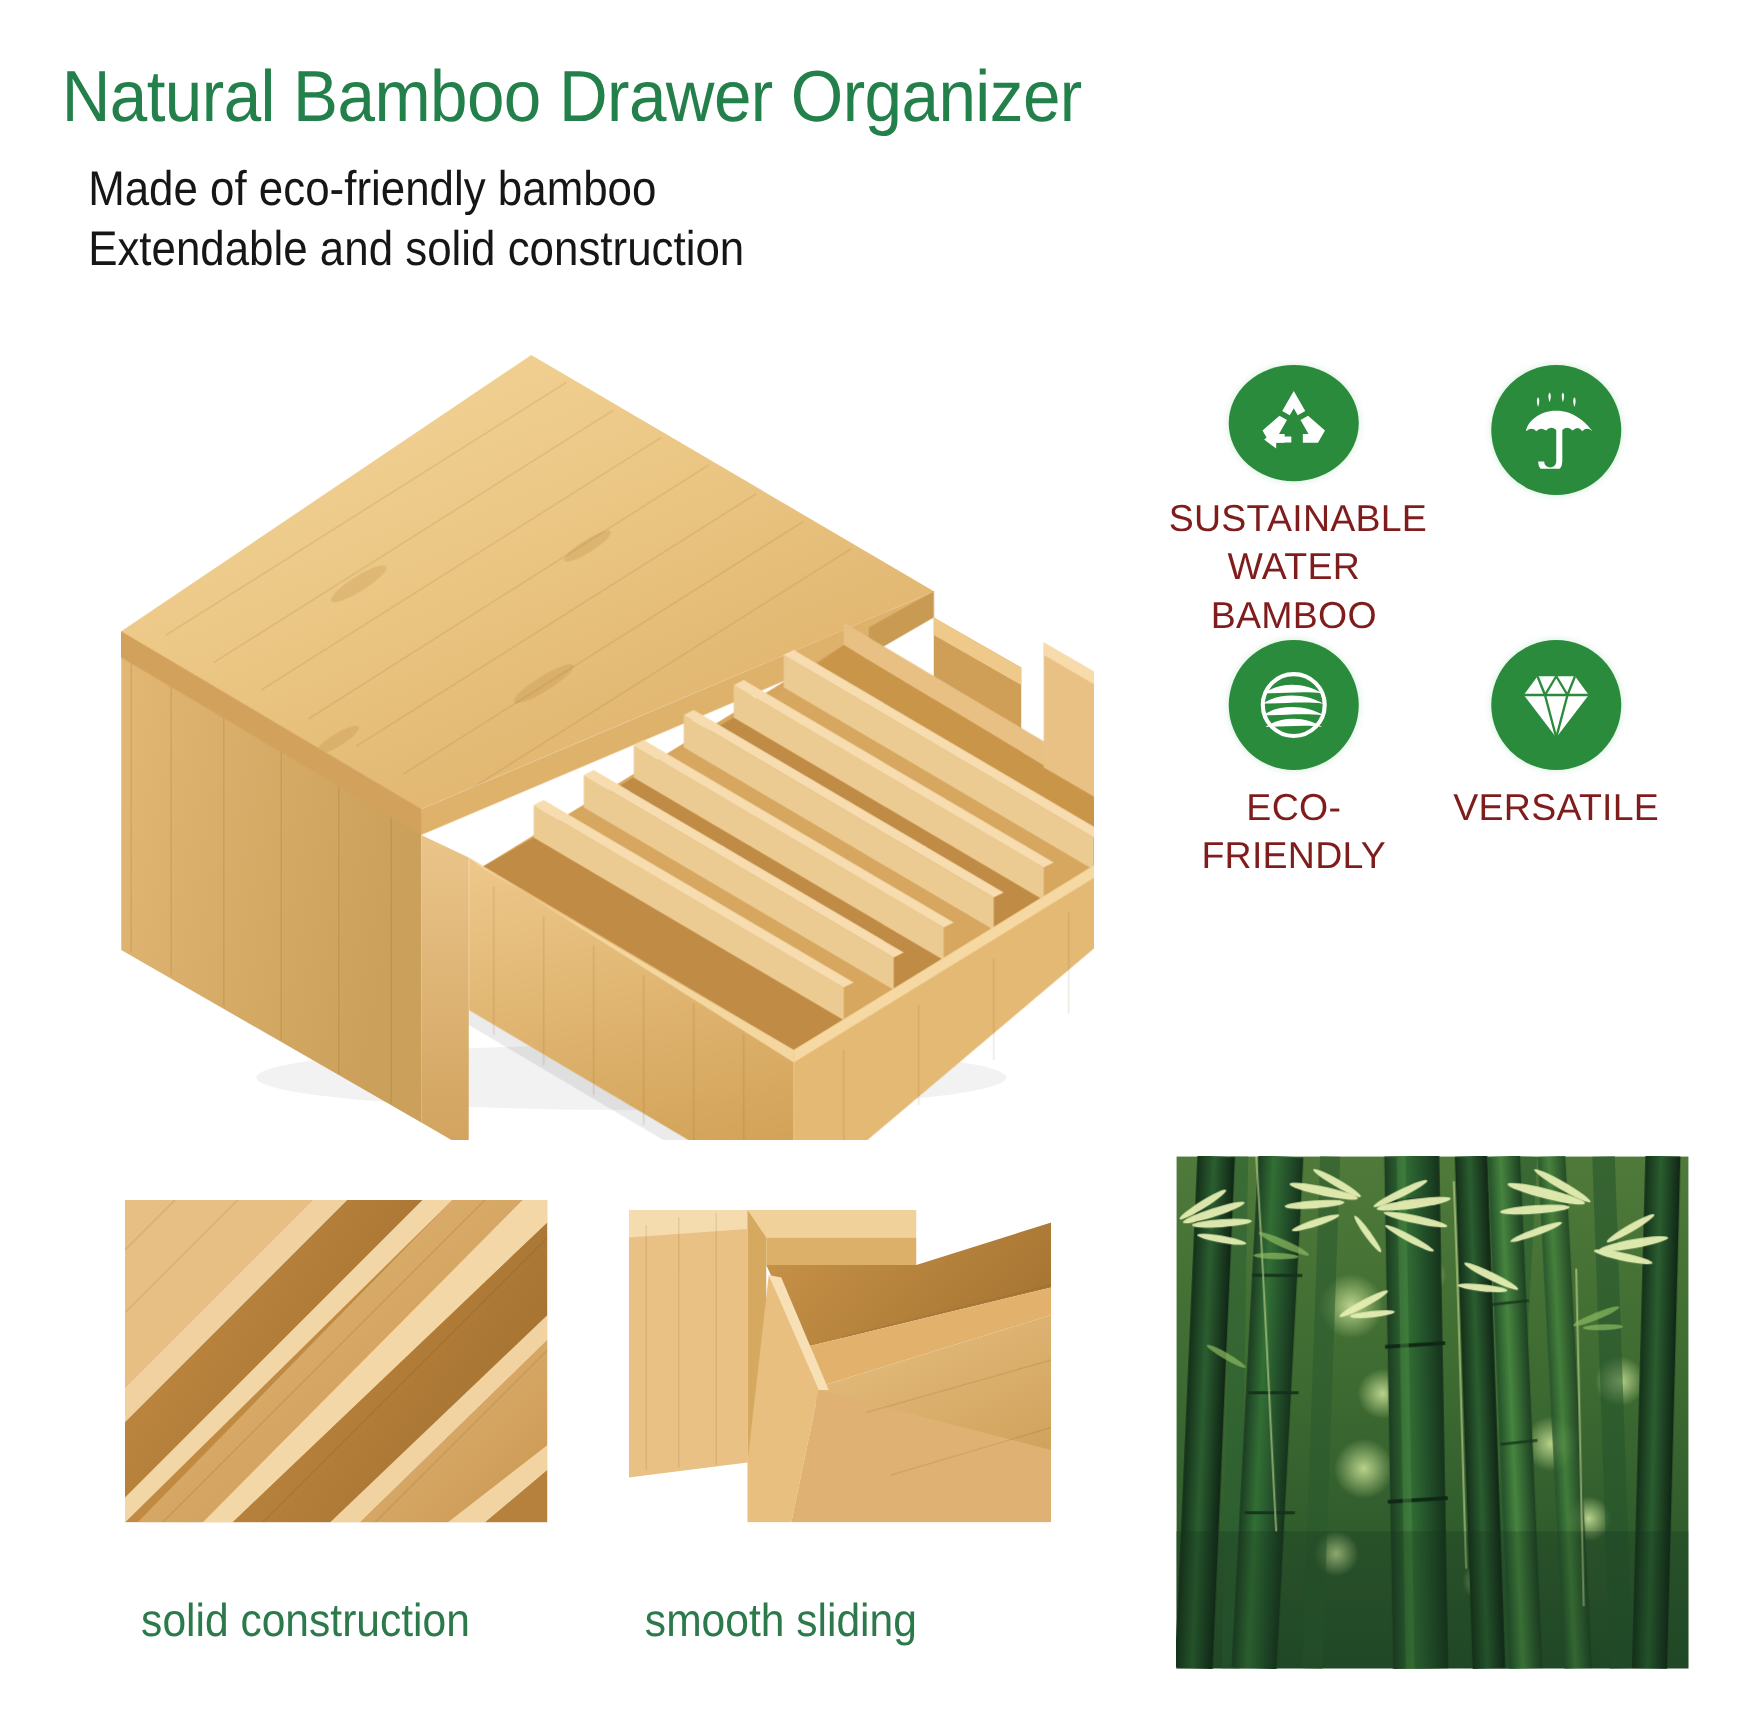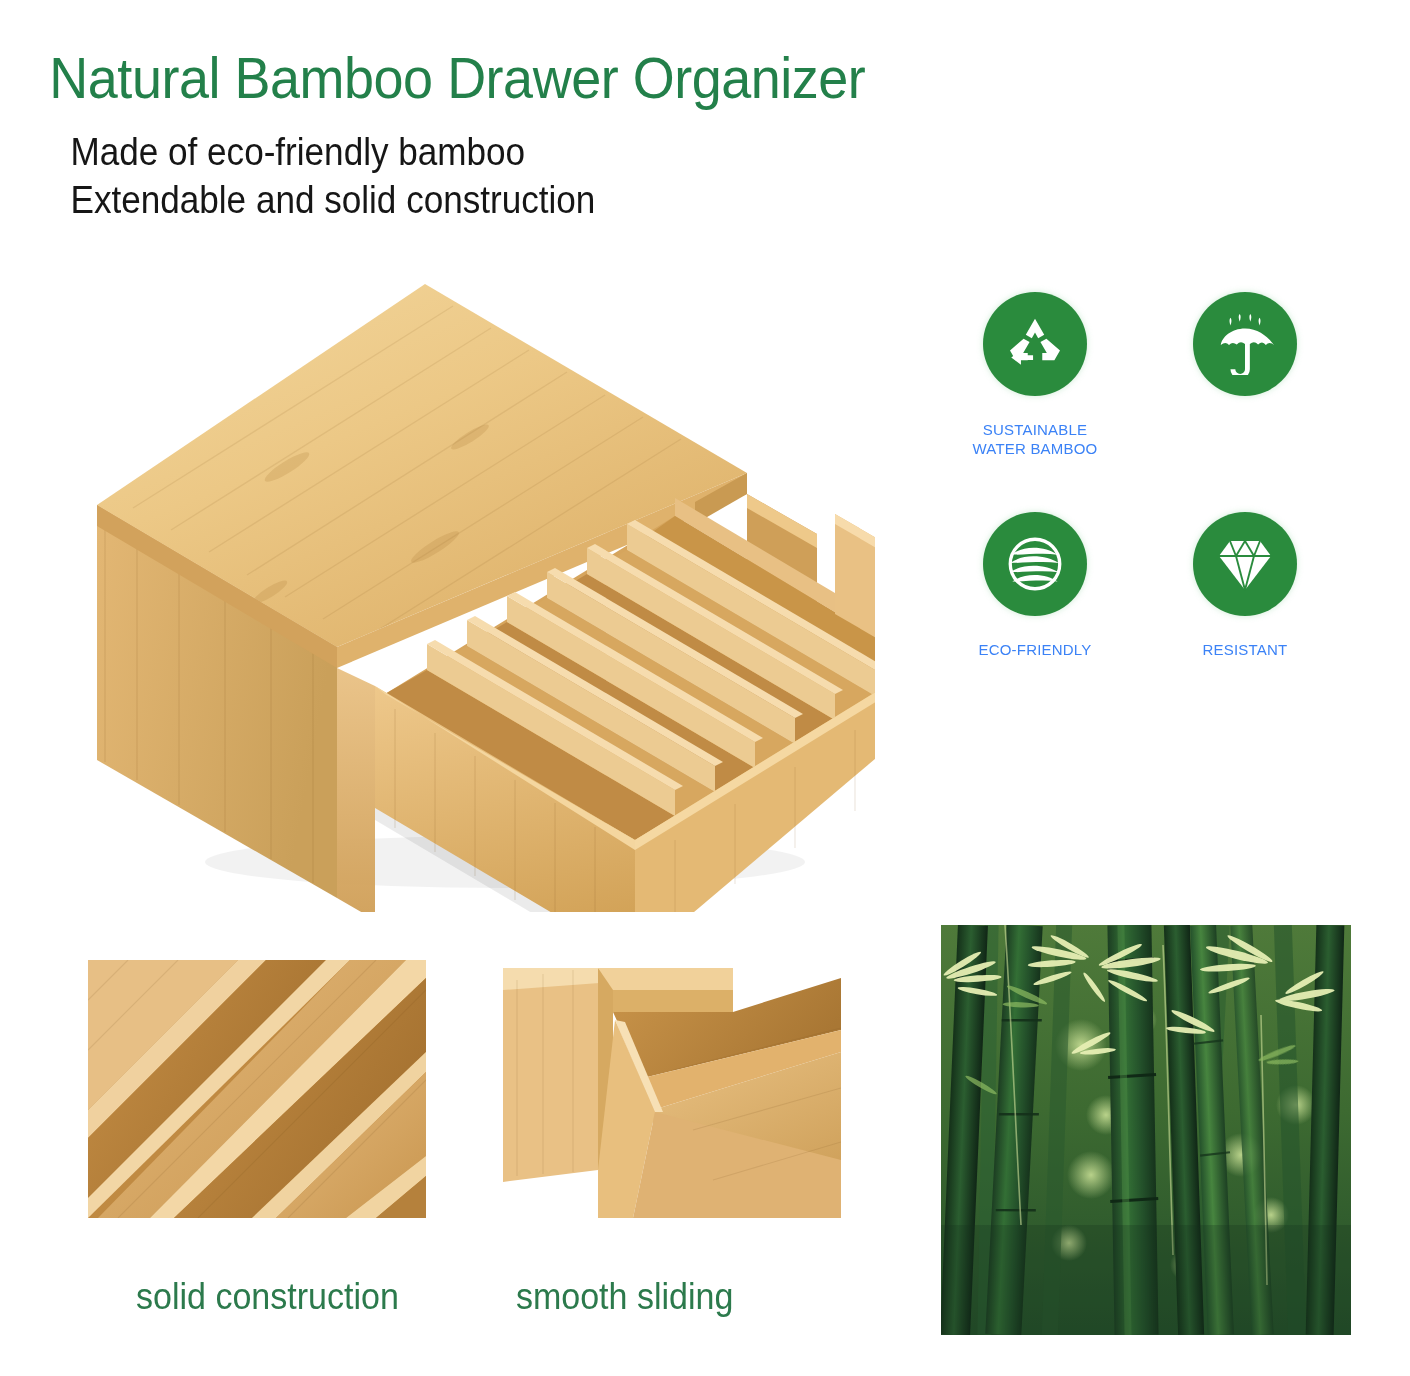"SUSTAINABLE" .feature-label { color: #3b82f6 -> #7f1d1d; font-size: 15px -> 30px; margin-top: 24px -> 12px }
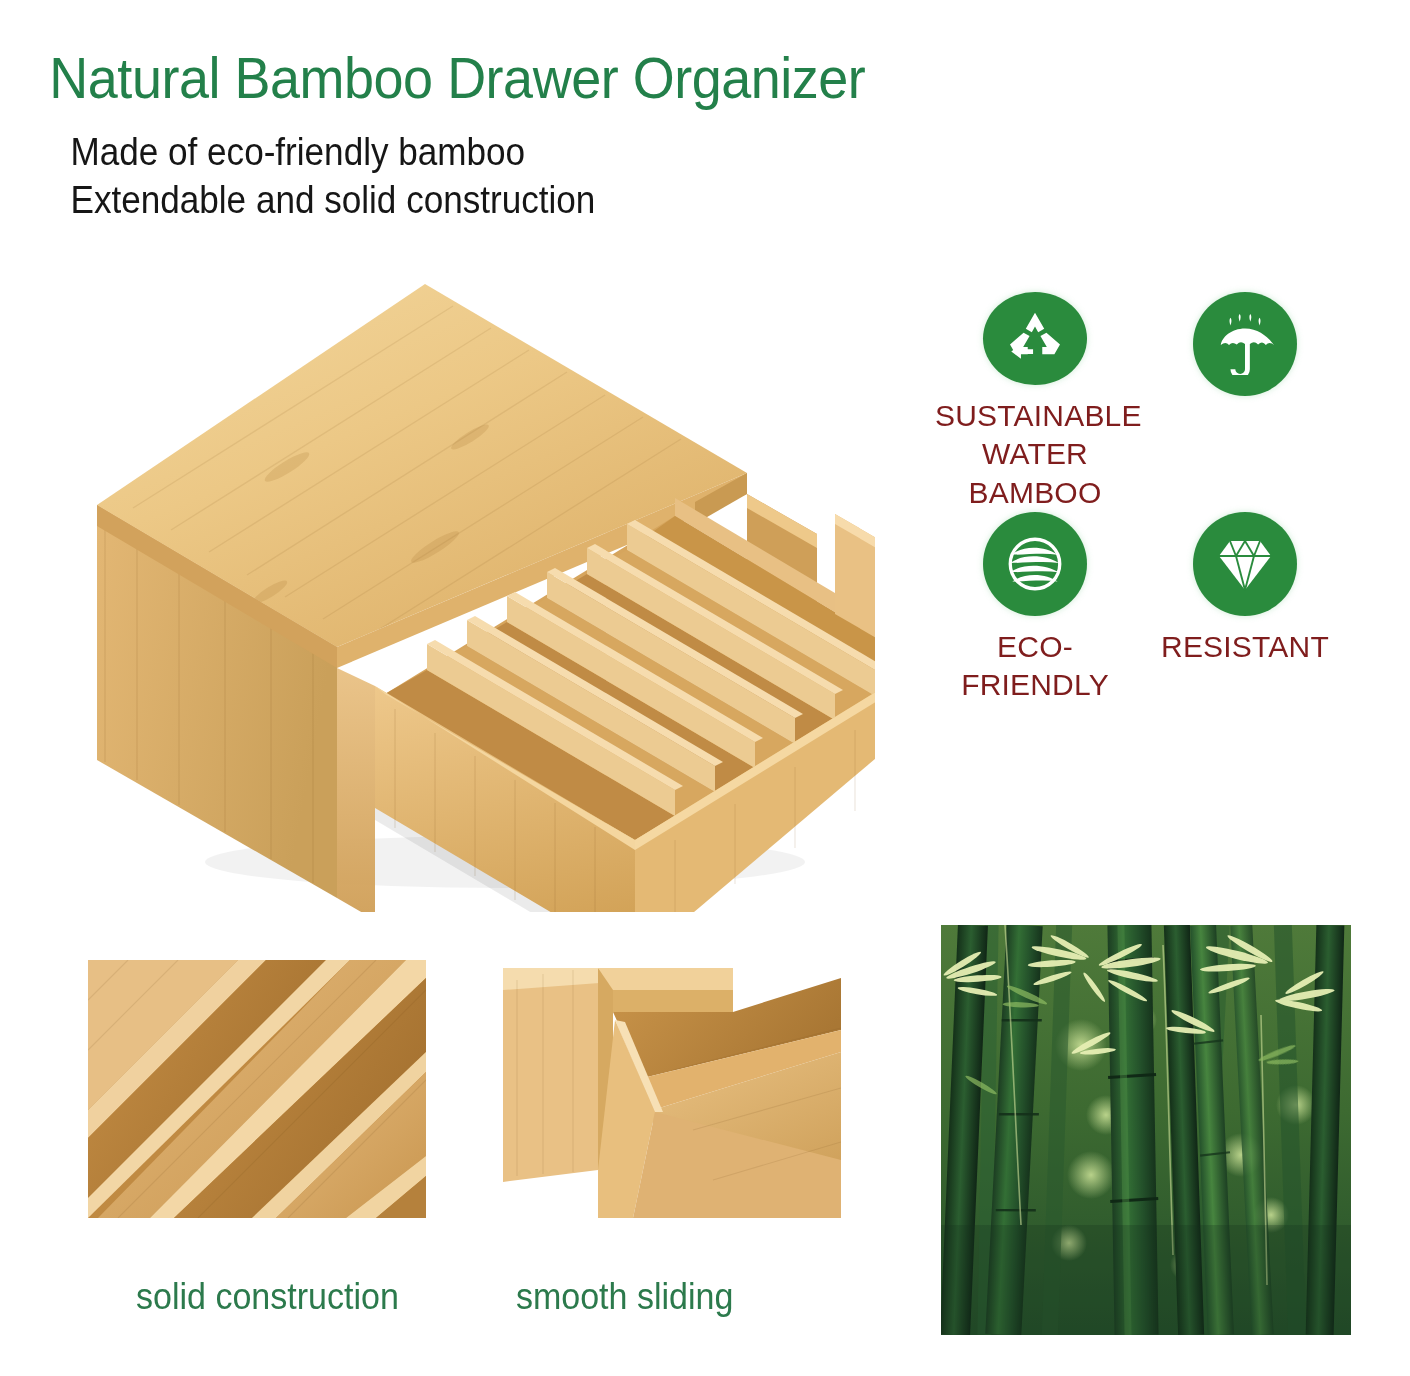"RESISTANT" span { text: RESISTANT -> VERSATILE }
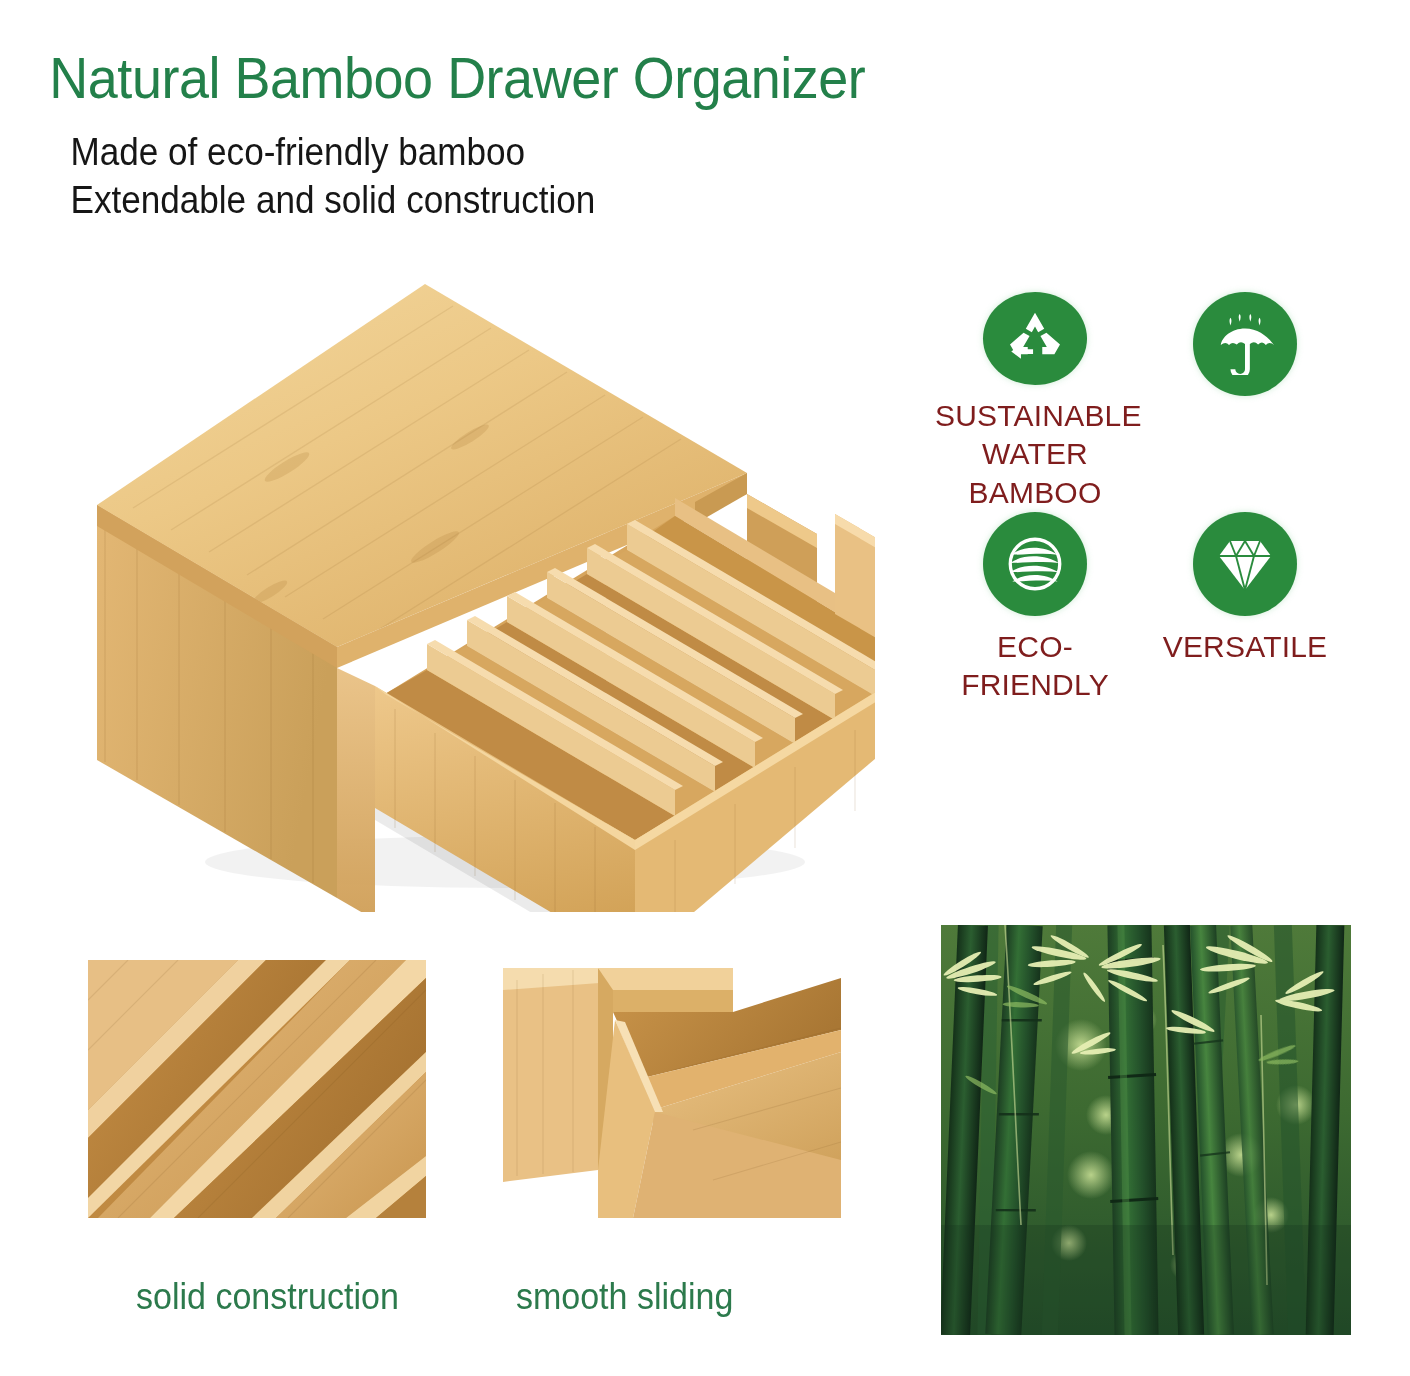"solid construction" #thumb-block-1 { left: 88px -> 100px; text-align: right -> none }
